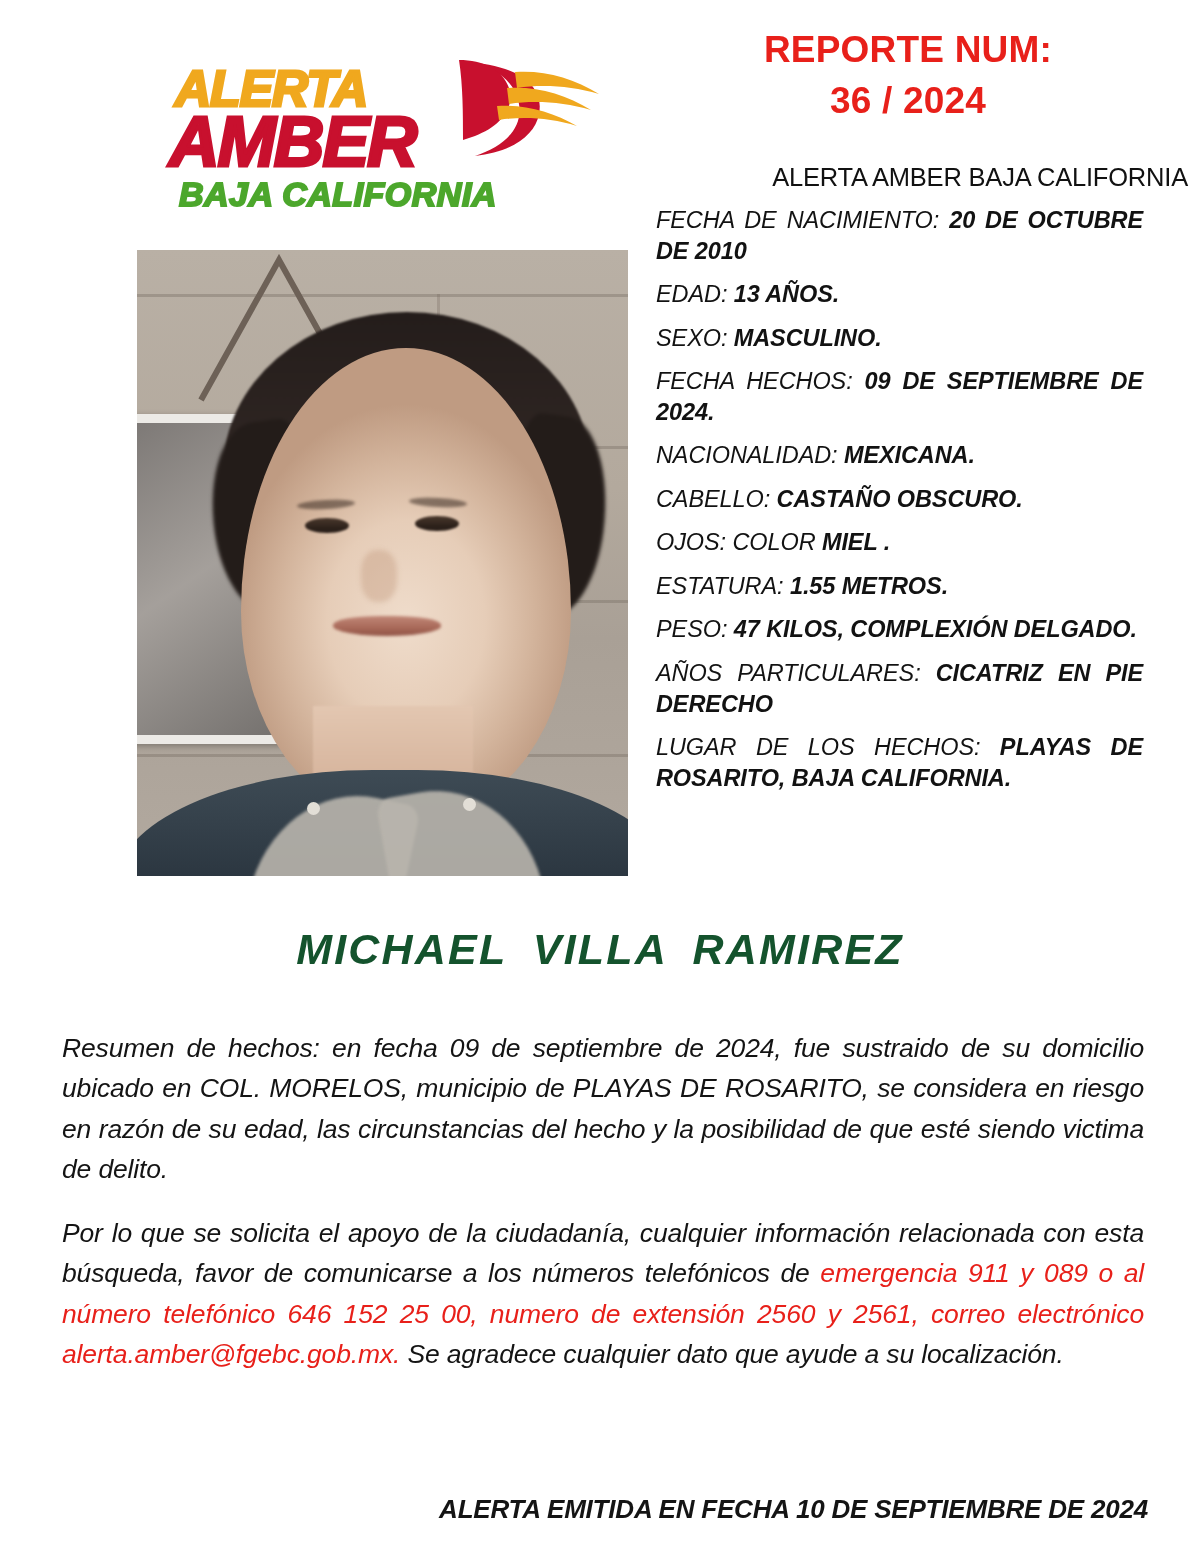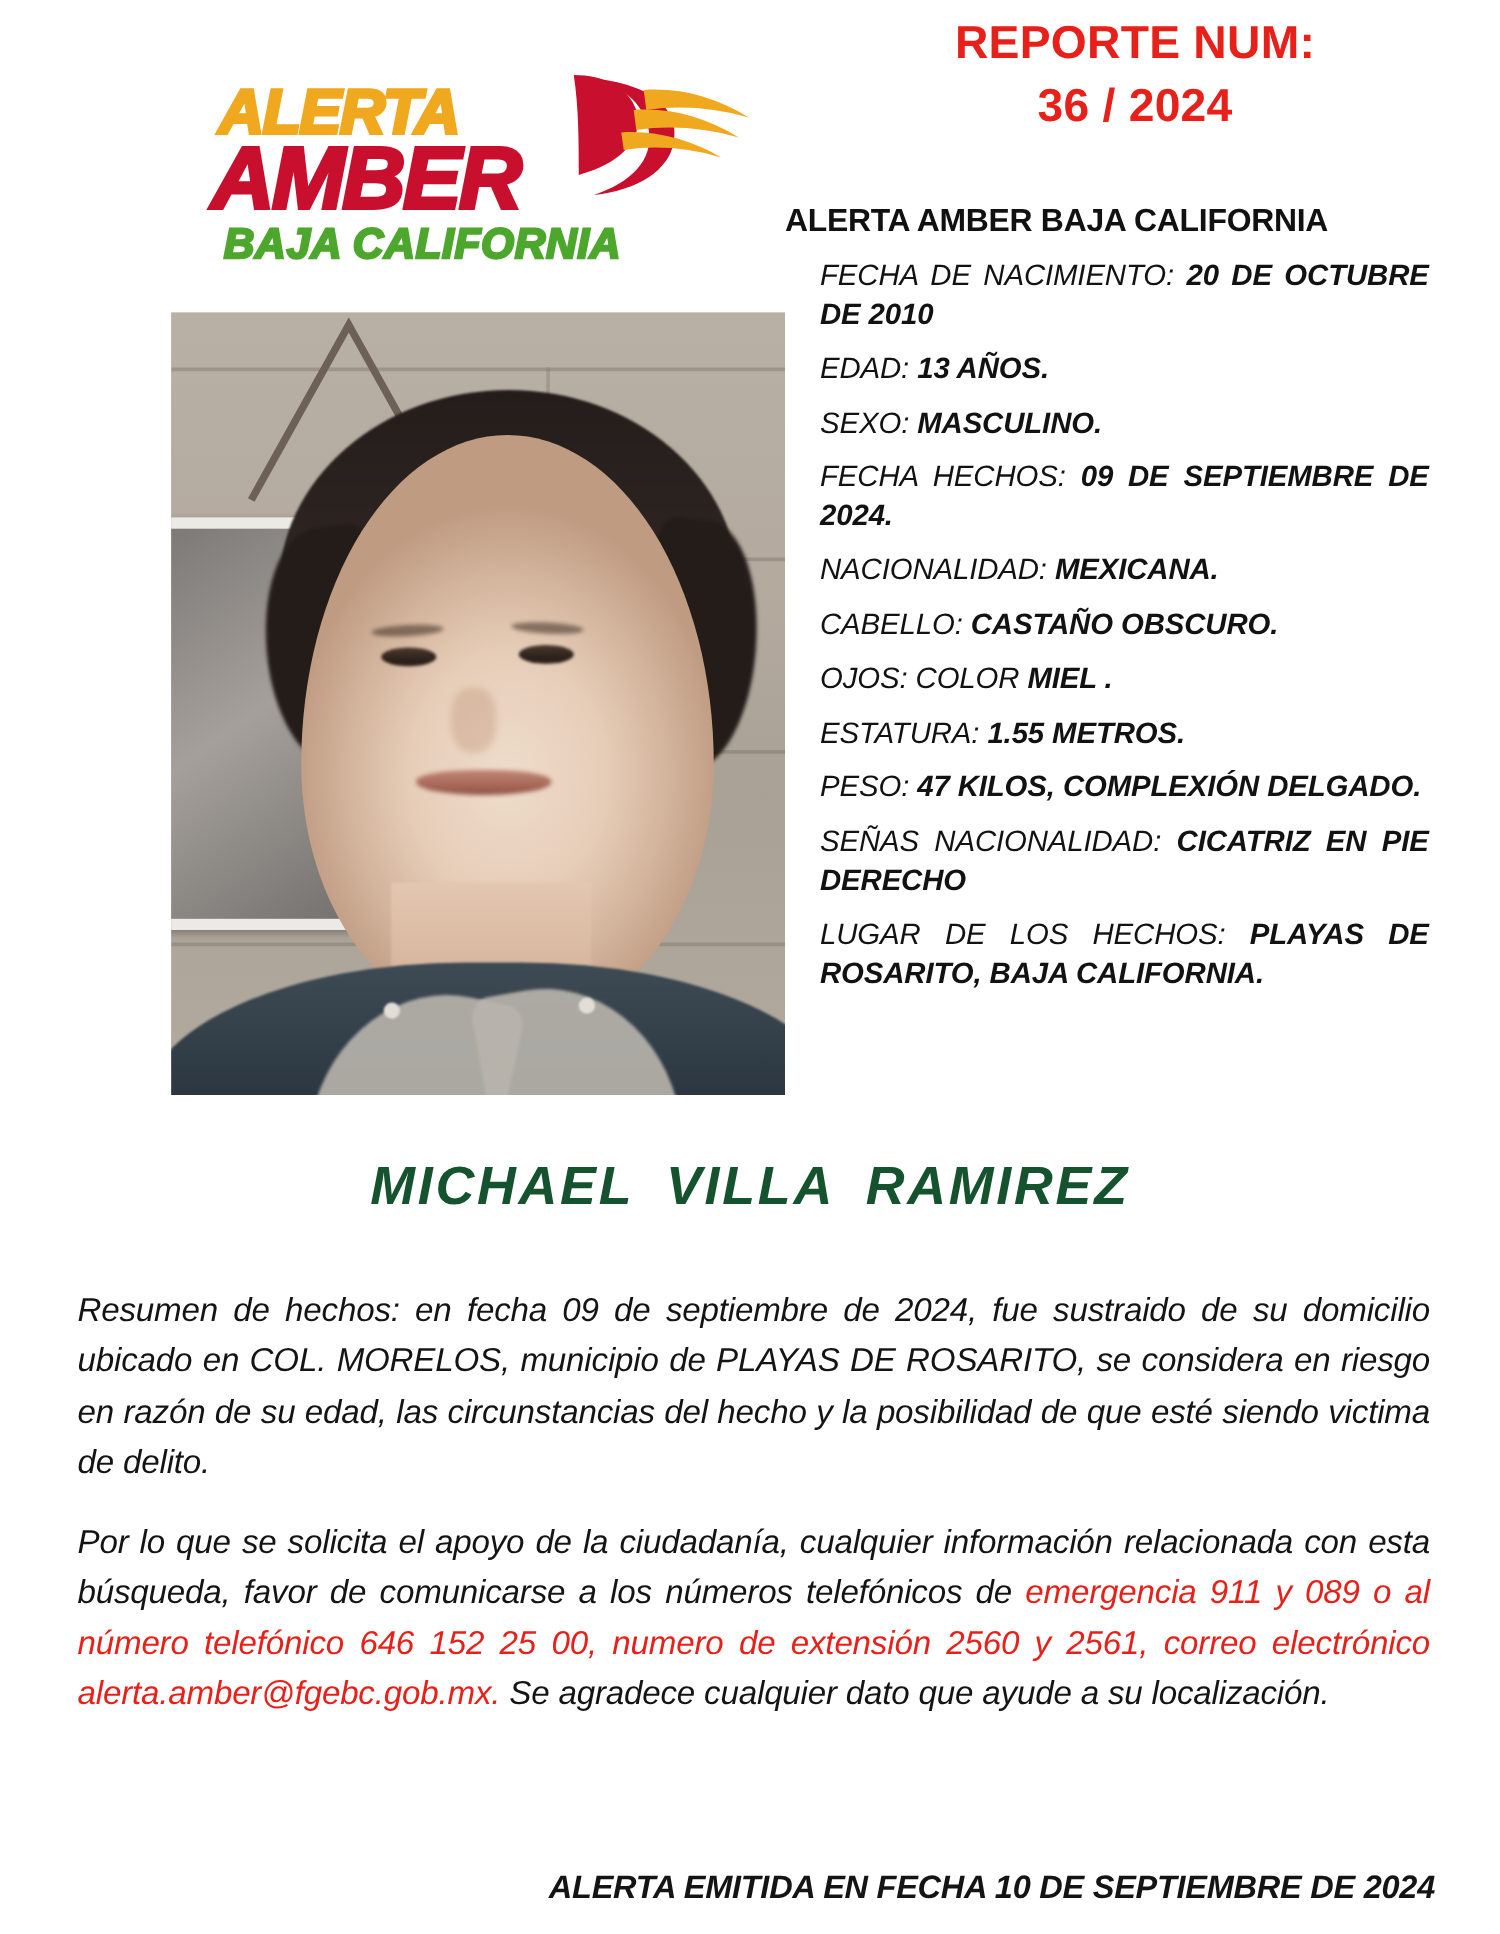"REPORTE NUM:" .report-num { top: 8px -> 24px }
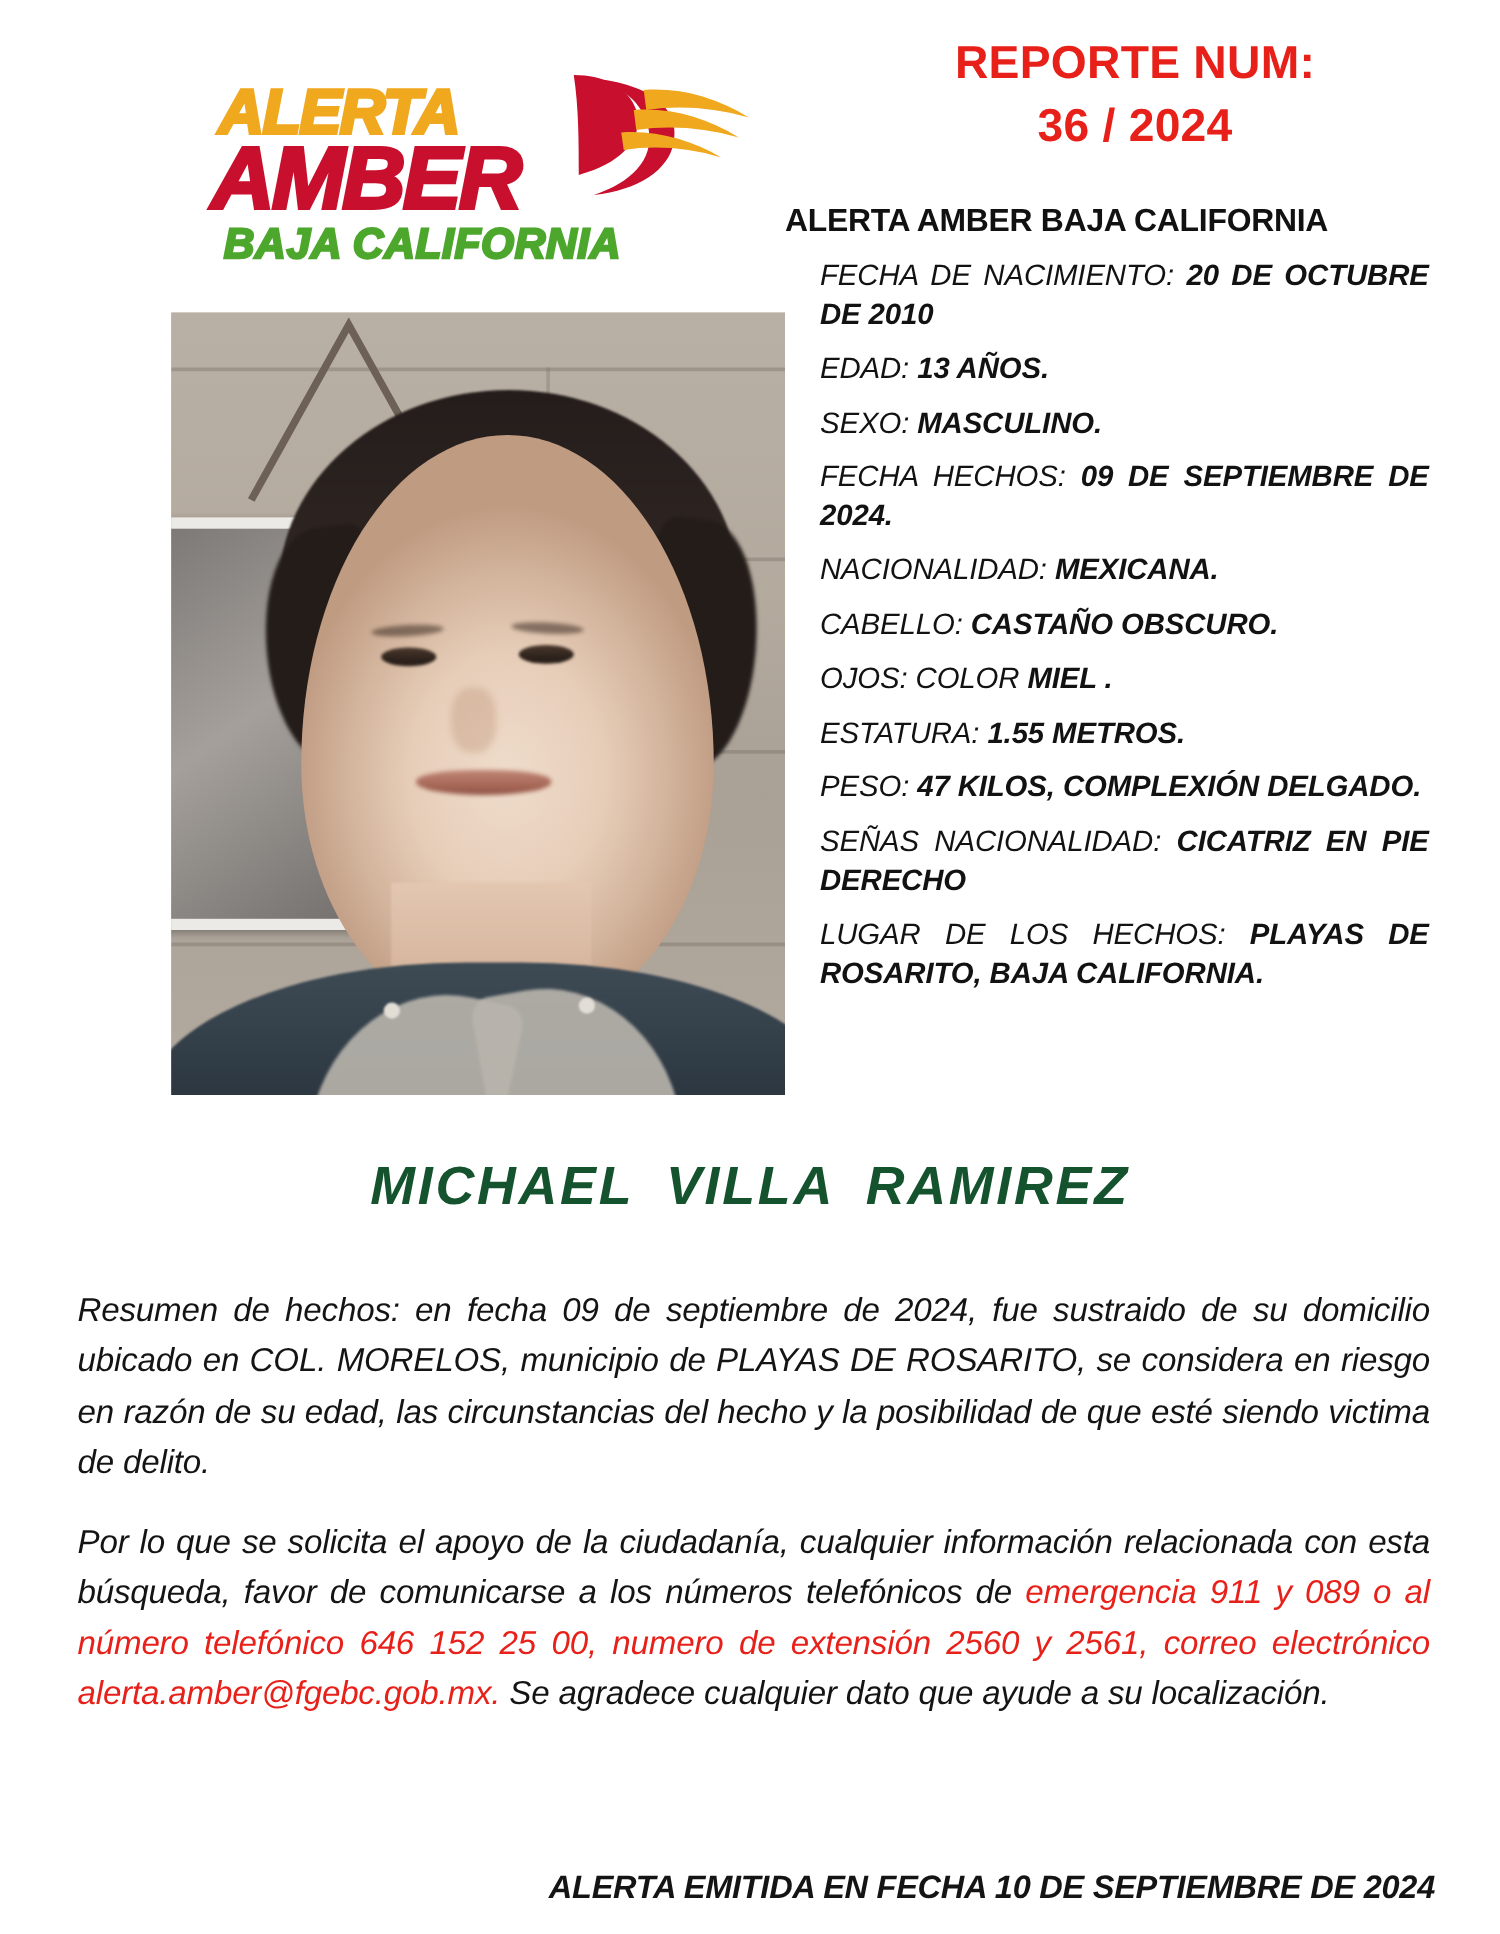"ALERTA AMBER BAJA CALIFORNIA" .alert-title { font-weight: bold -> normal; text-align: left -> right }
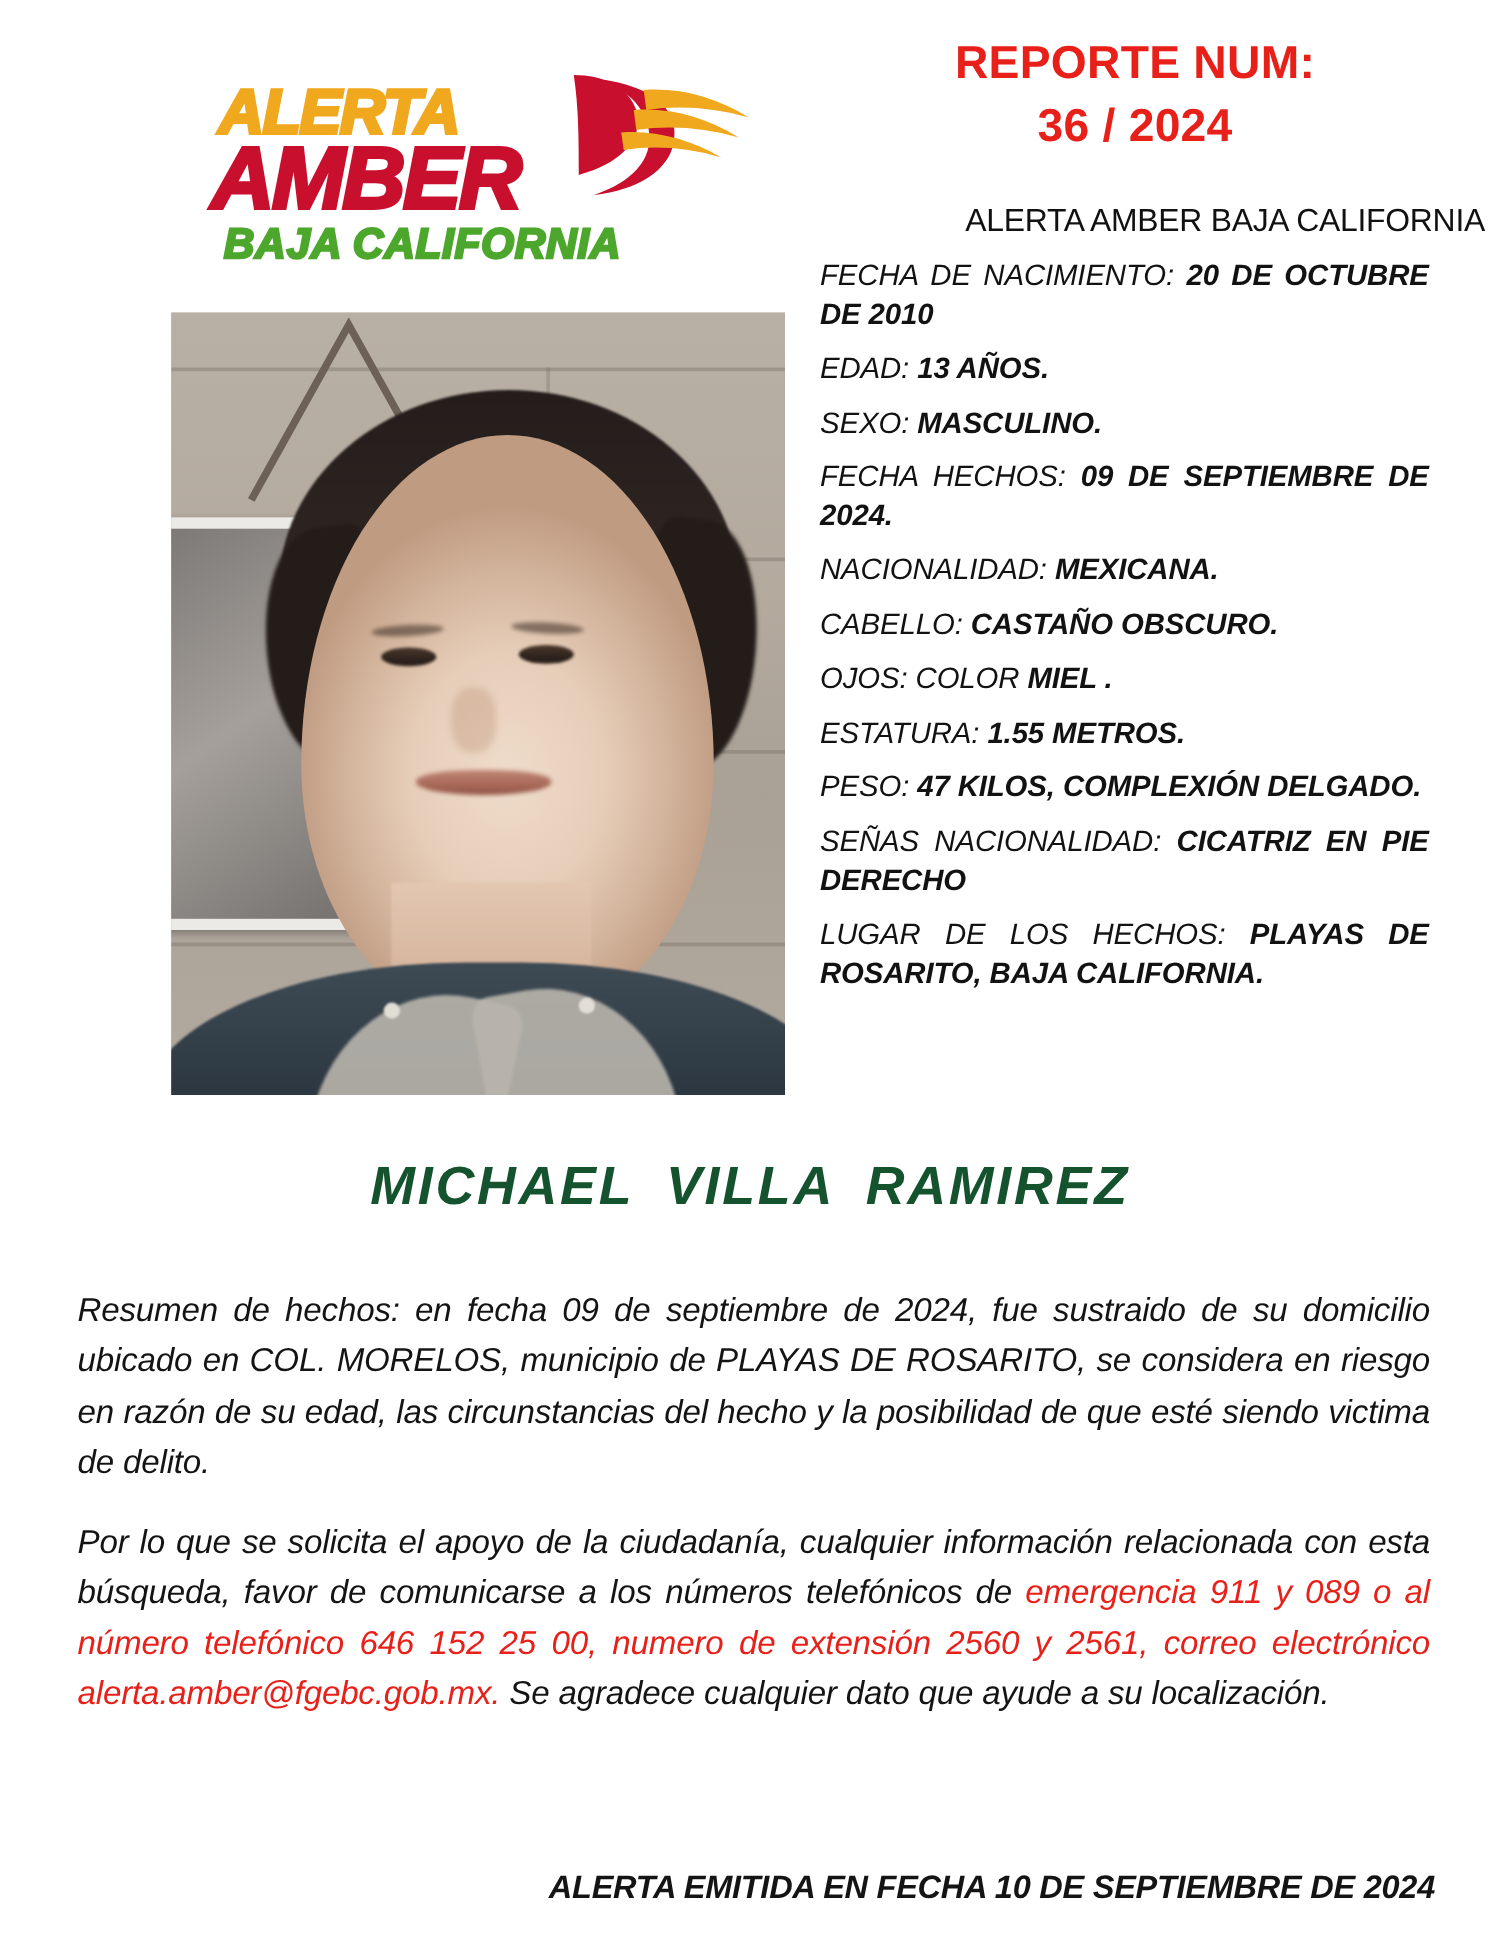"SEÑAS NACIONALIDAD:" span.k { text: SEÑAS NACIONALIDAD -> AÑOS PARTICULARES }
